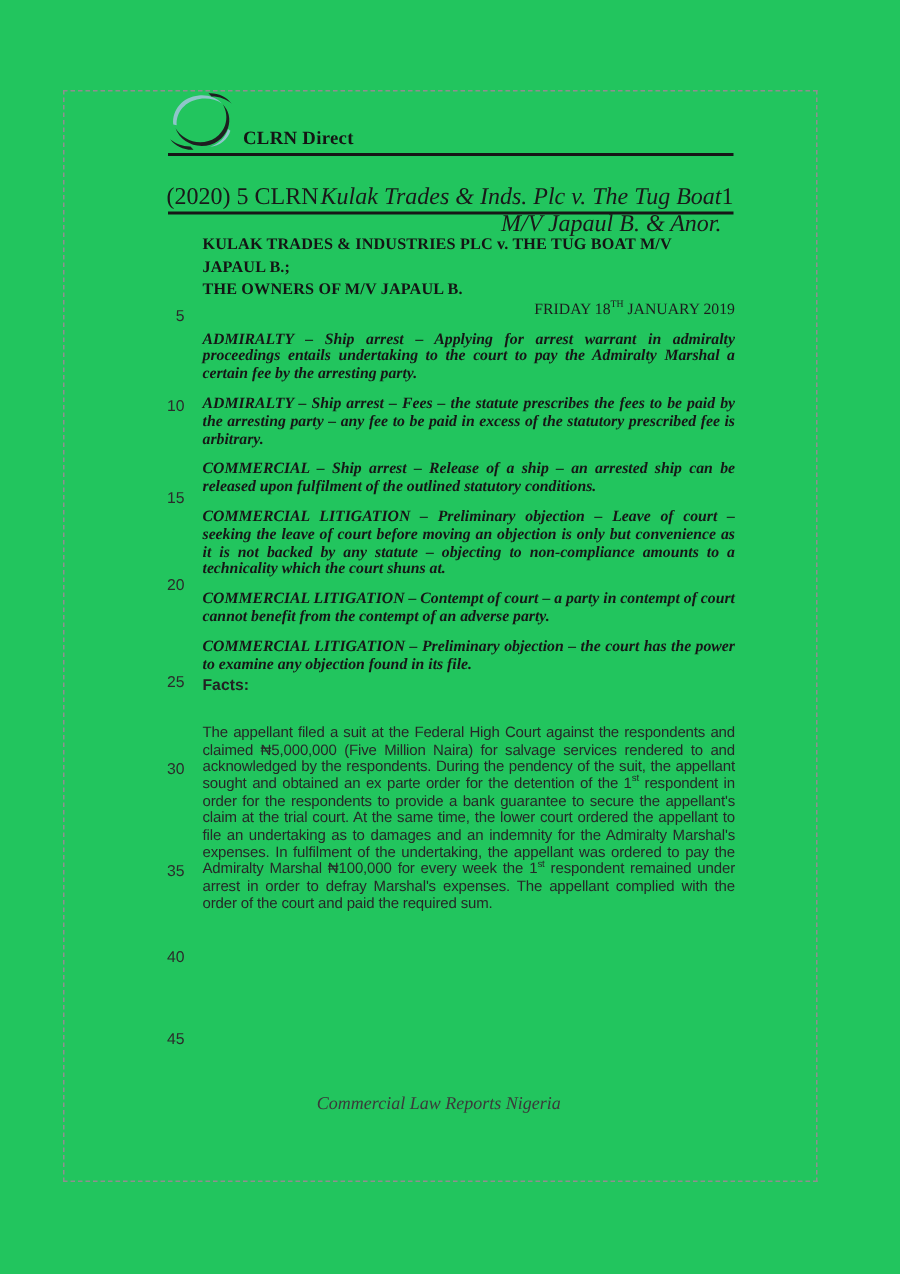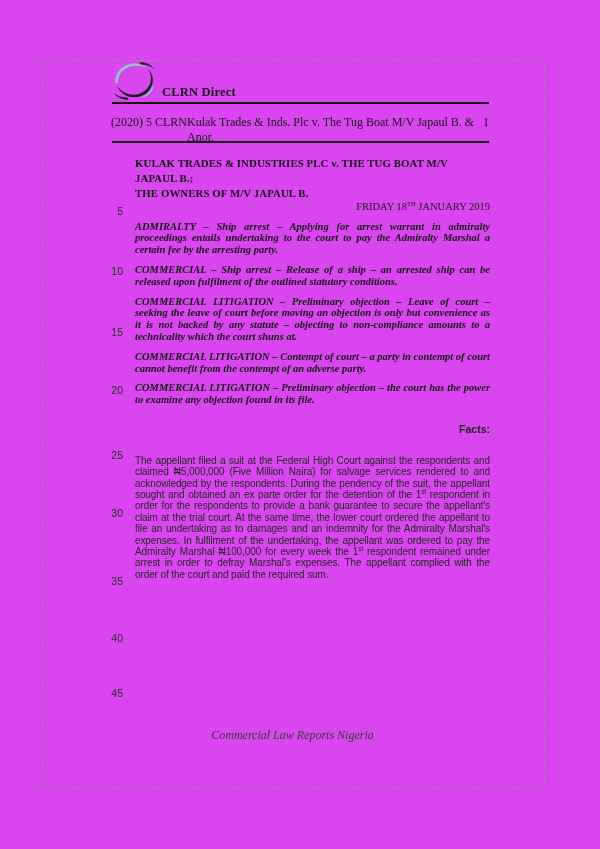"CLRN Direct" .page { background: #d946ef -> #22c55e }
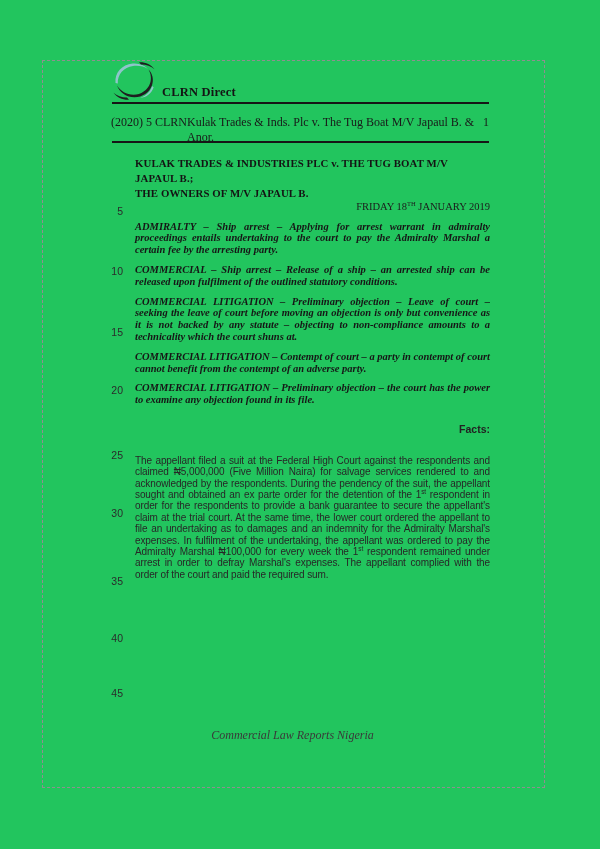"(2020) 5 CLRN" .runhead { font-size: 12px -> 16px; top: 115px -> 123px }
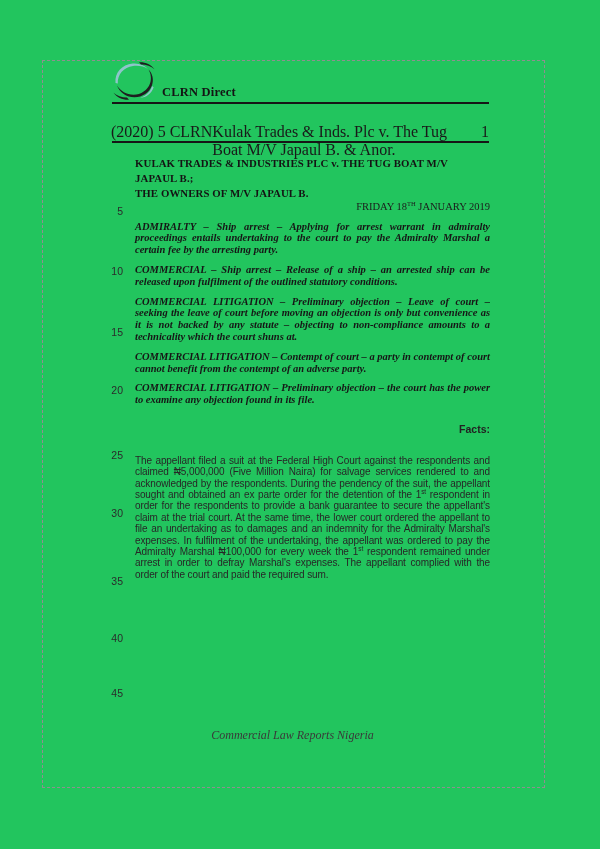"Kulak Trades & Inds. Plc" .rh-title { font-style: none -> italic; text-align: left -> right }
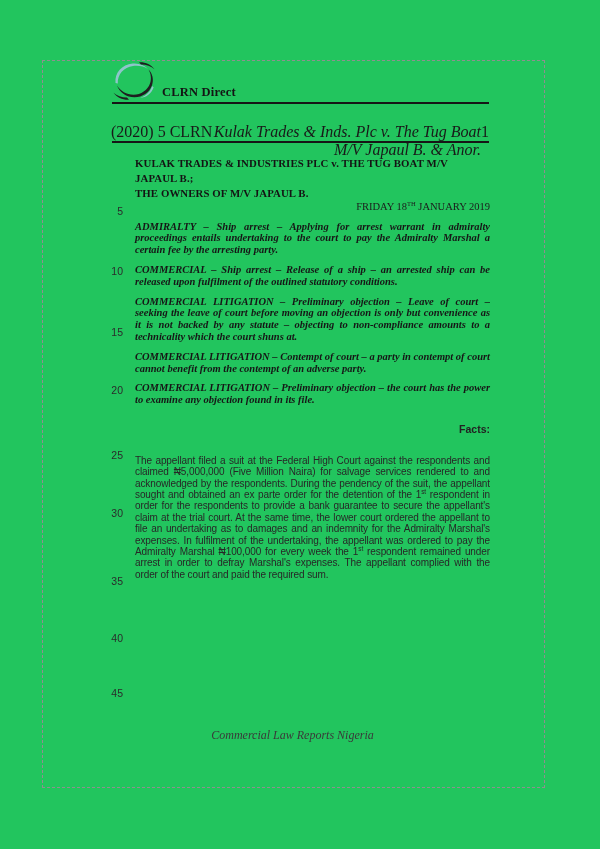"ADMIRALTY – Ship arrest – Fees" p.cw { html: none -> <p>ADMIRALTY – Ship arrest – Fees – the statute prescribes the fees to be paid by the arresting party – any fee to be paid in excess of the statutory prescribed fee is arbitrary.</p> }
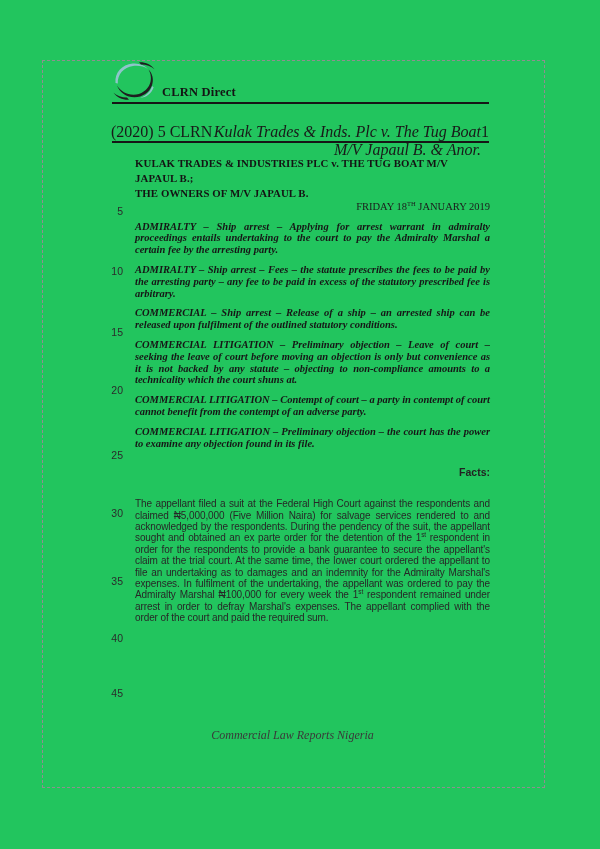"Facts:" .facts-h { margin-top: 18px -> 3px; text-align: right -> none }
